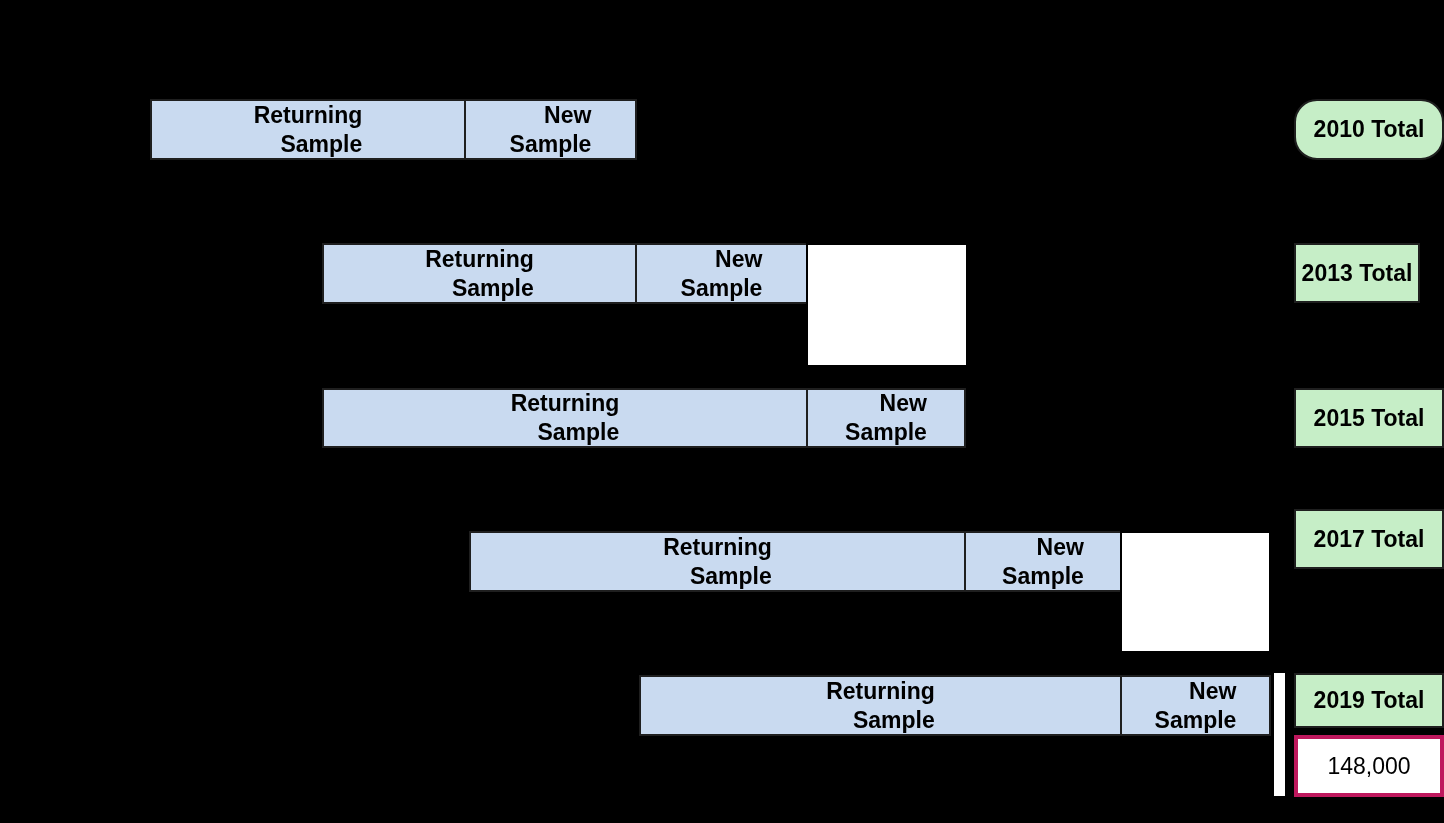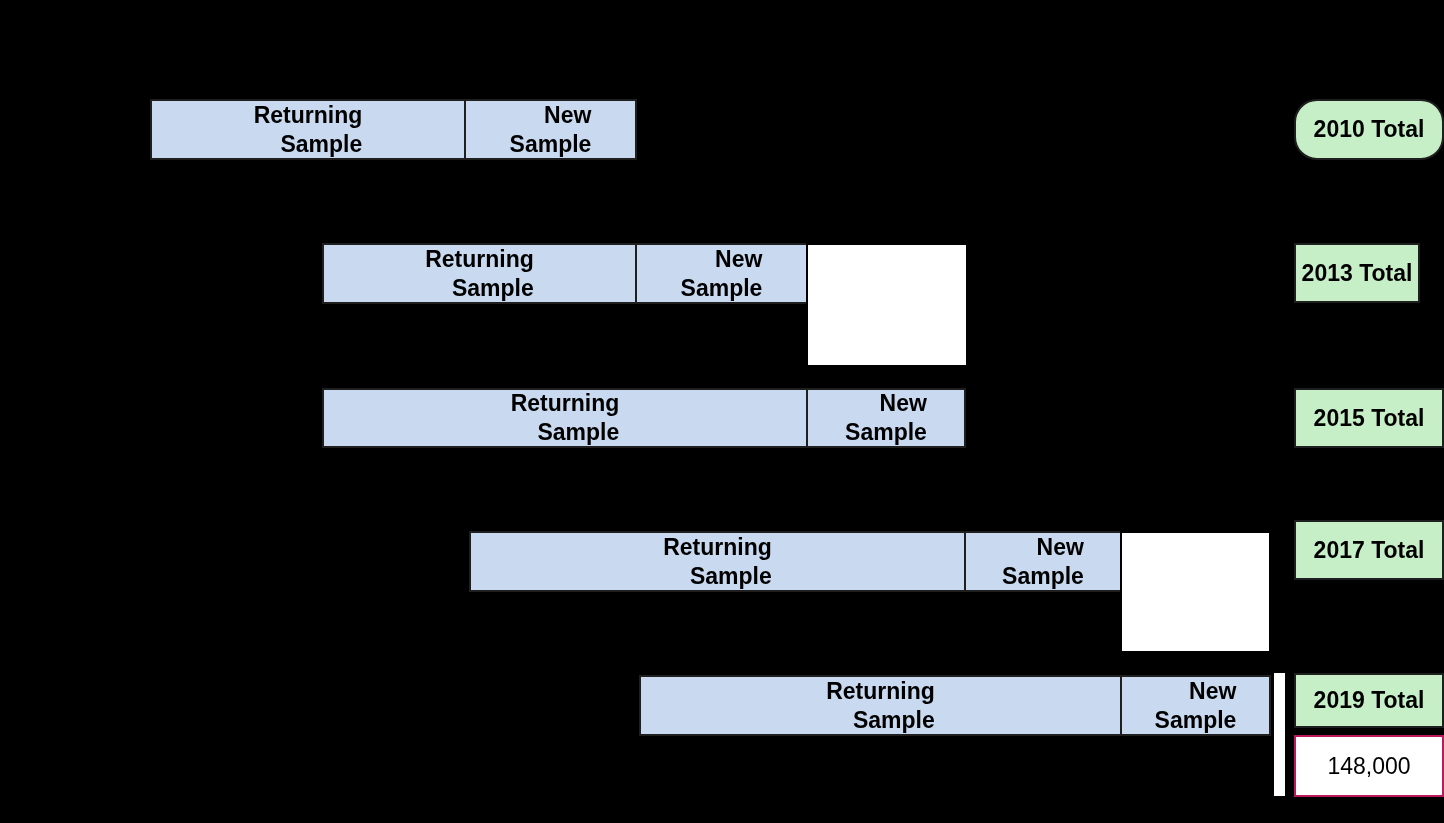"2017 Total" div.box { top: 520px -> 509px }
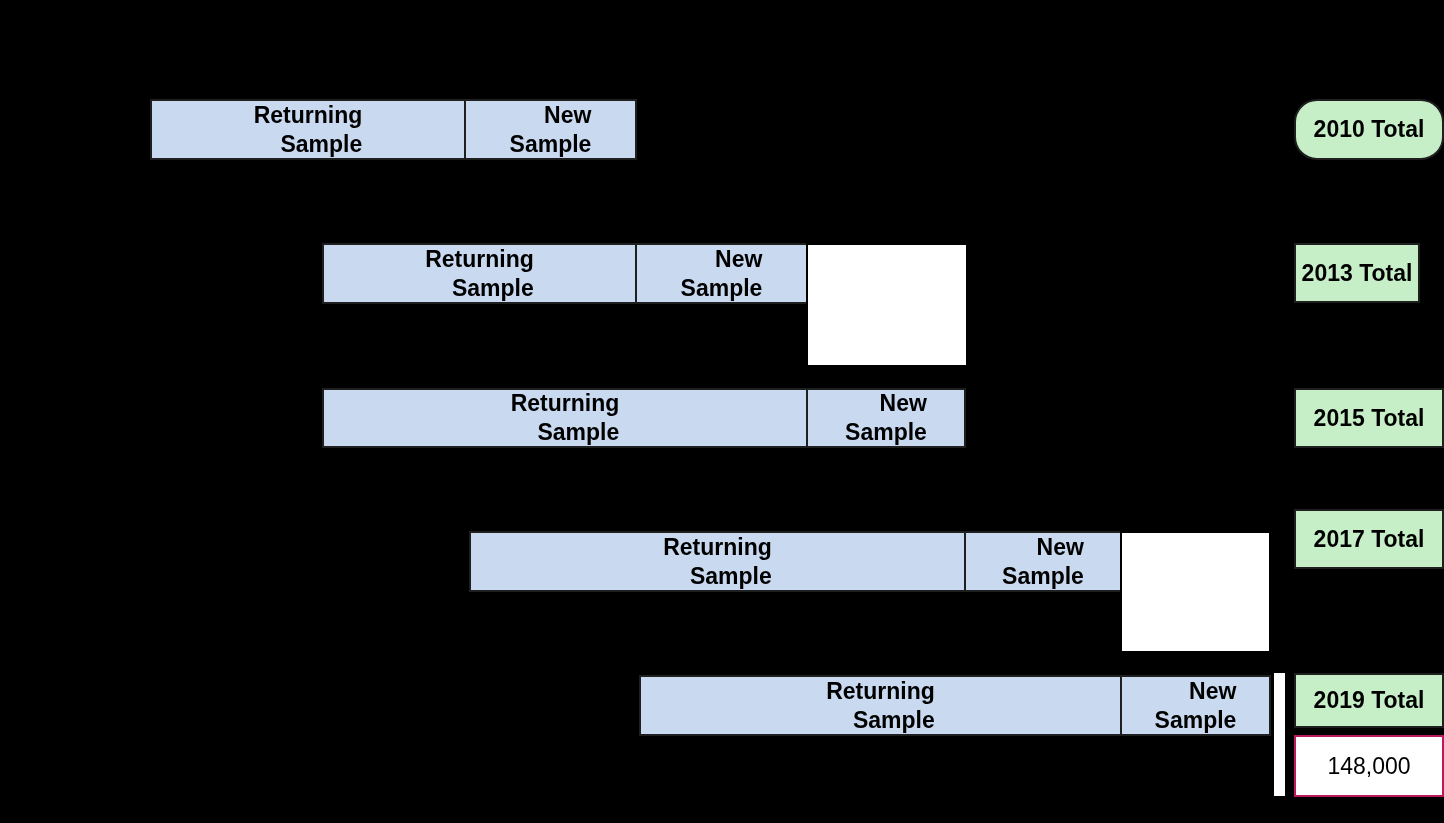"148,000" .value { border: 2px solid #be185d -> 4px solid #be185d }
